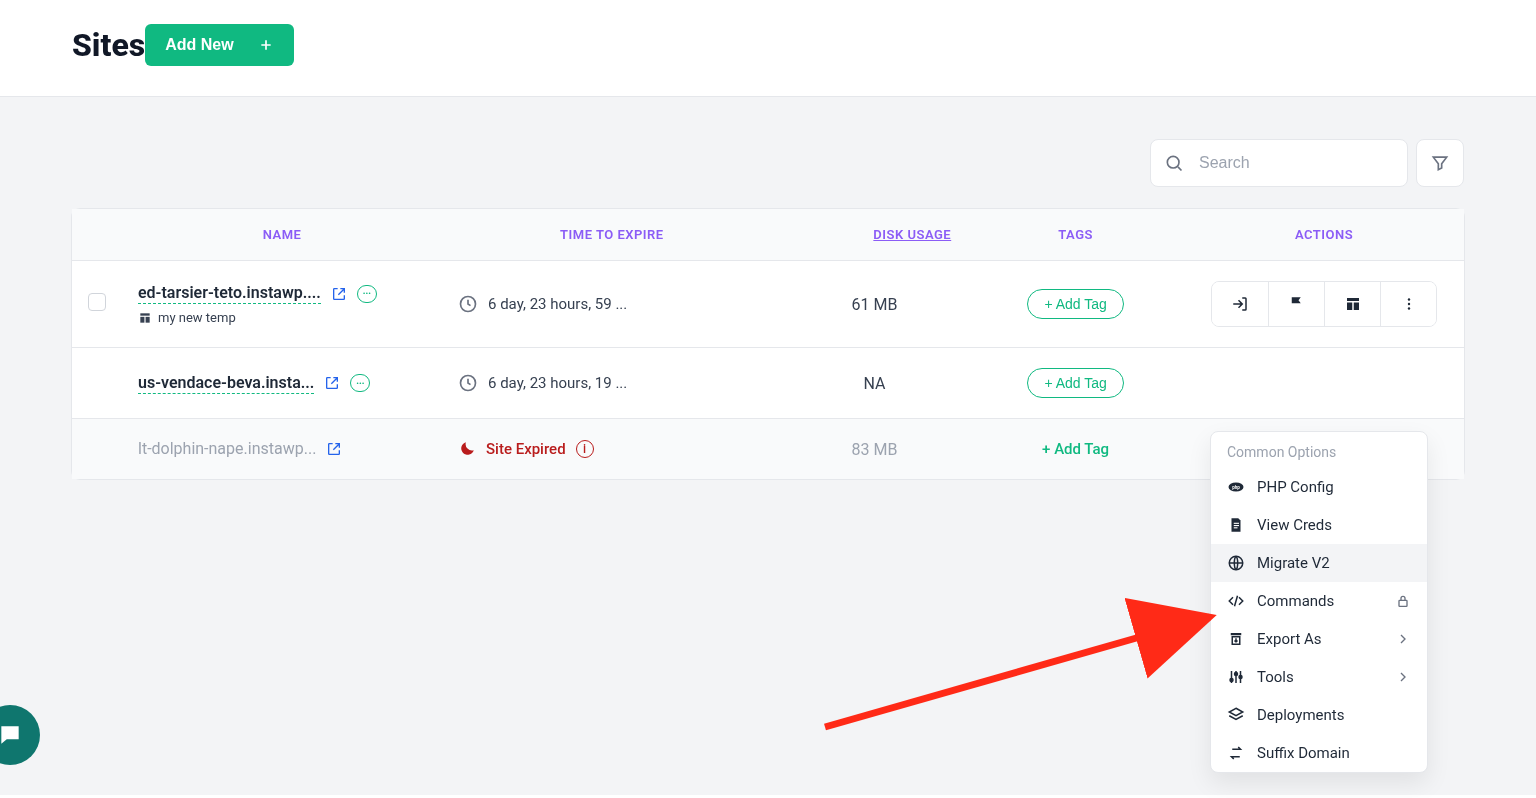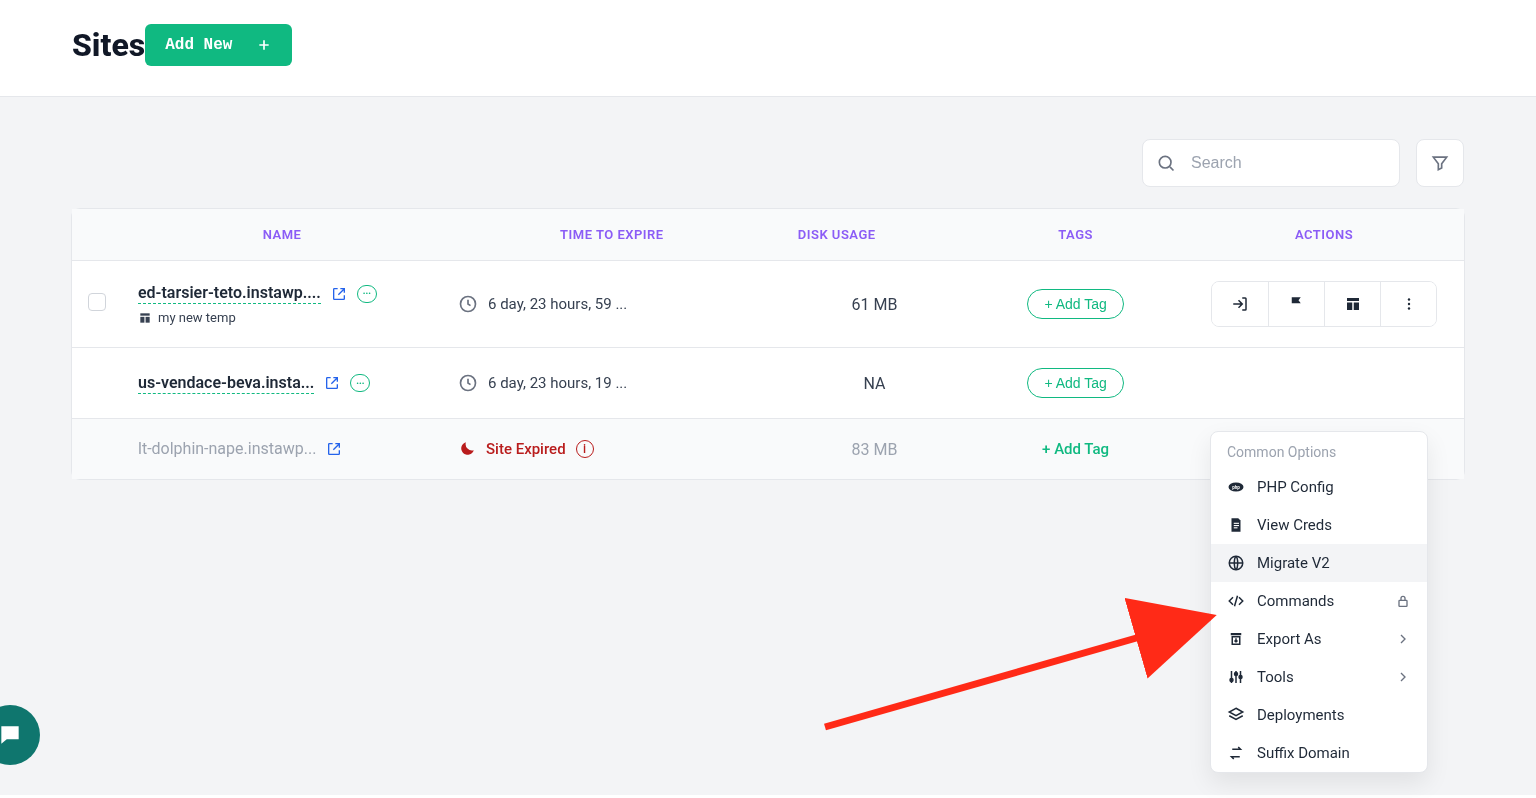"Add New" .btn-add { font-family: Liberation Mono, monospace -> none }
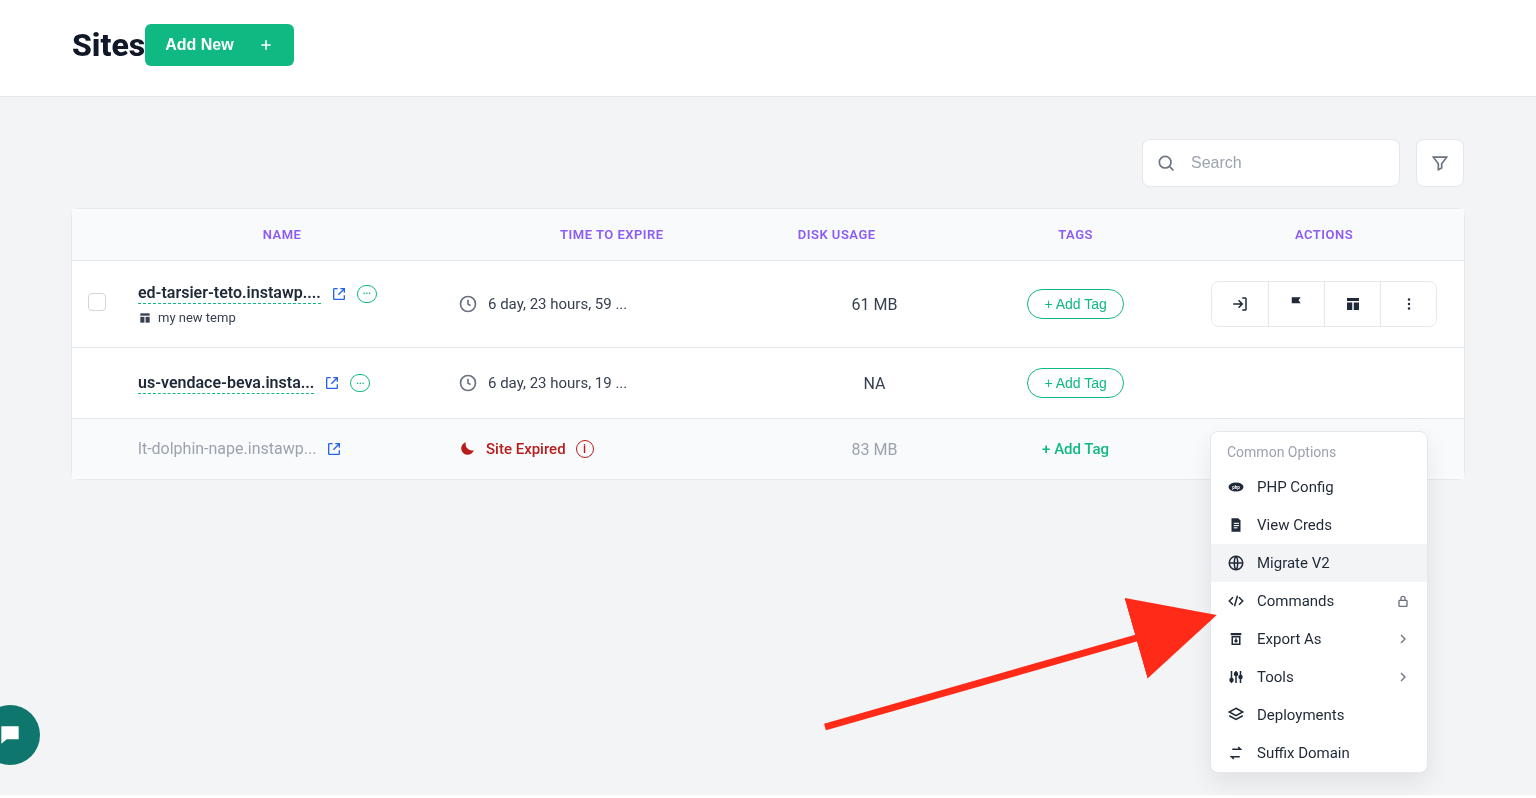"Search" .toolbar-row { gap: 16px -> 8px }
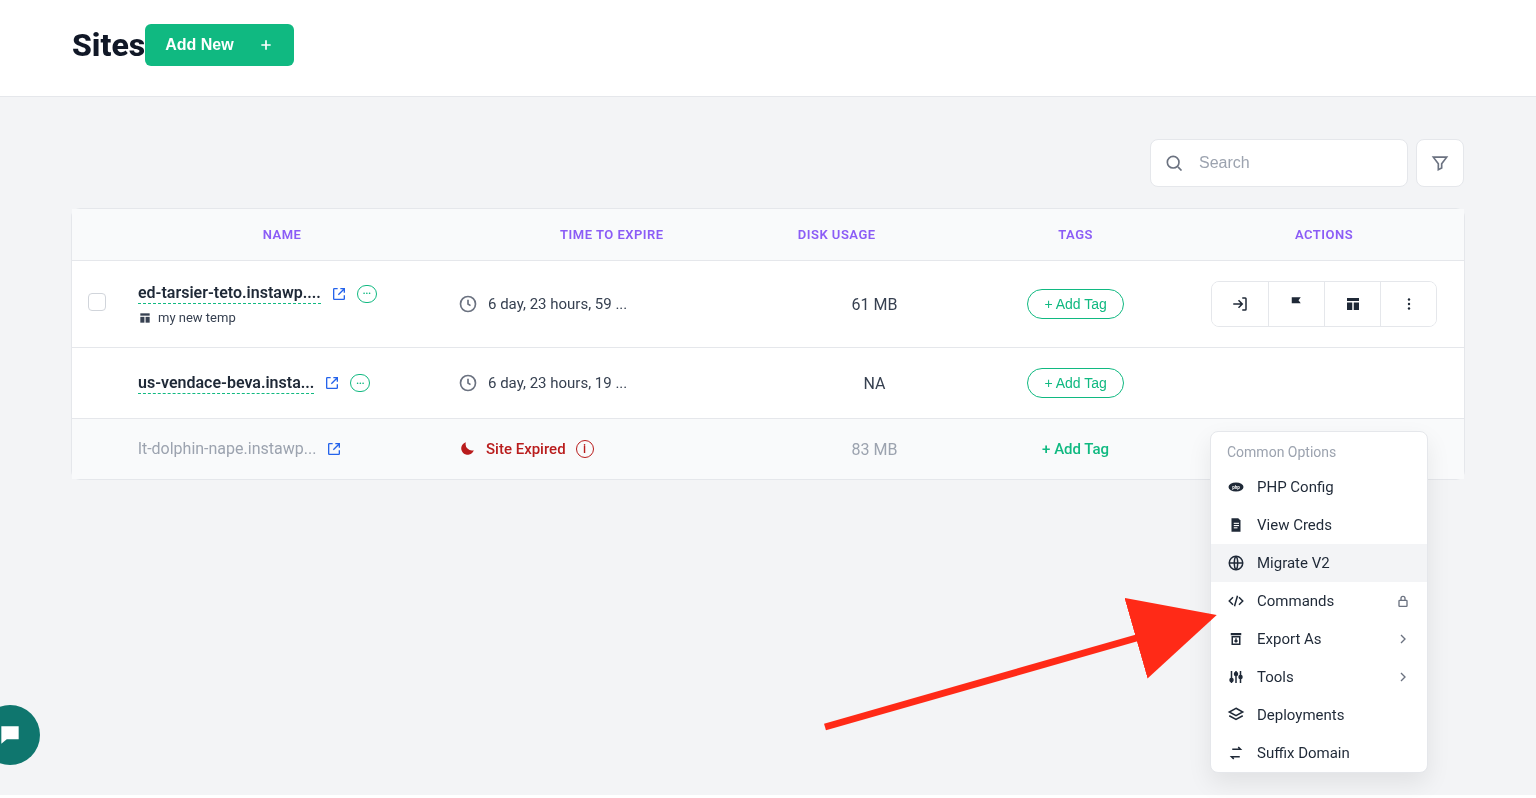"DISK USAGE" .table thead th:nth-child(4) { text-align: left -> right; text-decoration: none -> underline }
